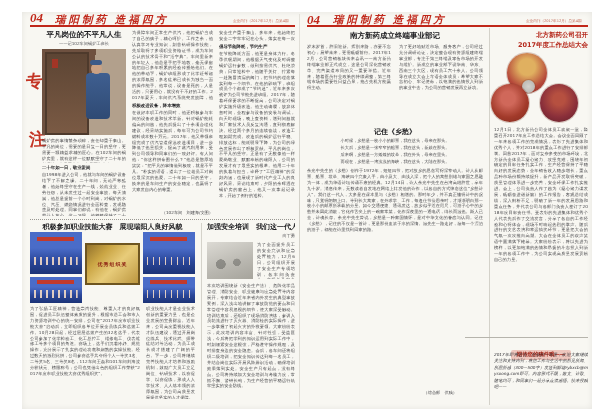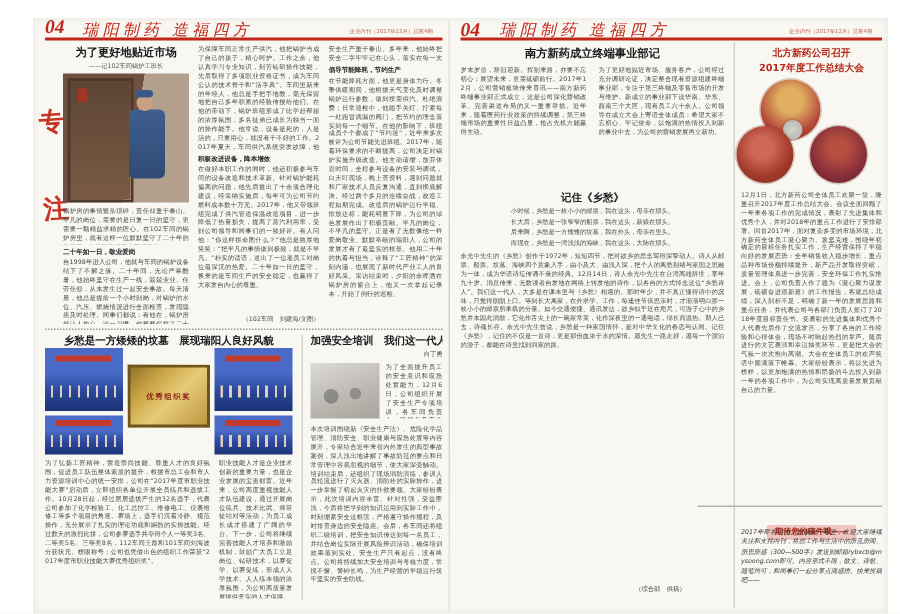"瑞阳制药 造福四方" .mast { font-weight: normal -> bold }
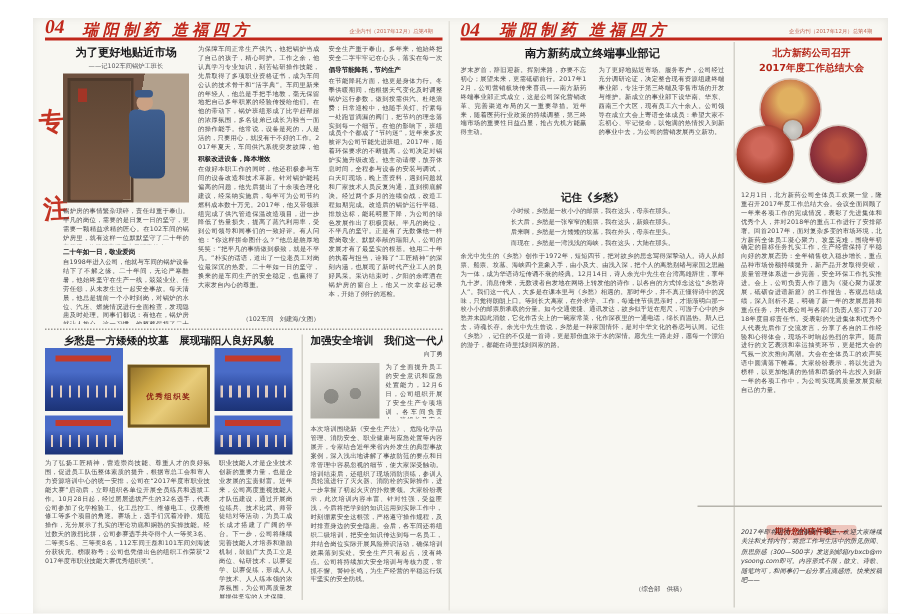"为了更好地贴近市场" div.abs { text: 为了更好地贴近市场 -> 平凡岗位的不平凡人生 }
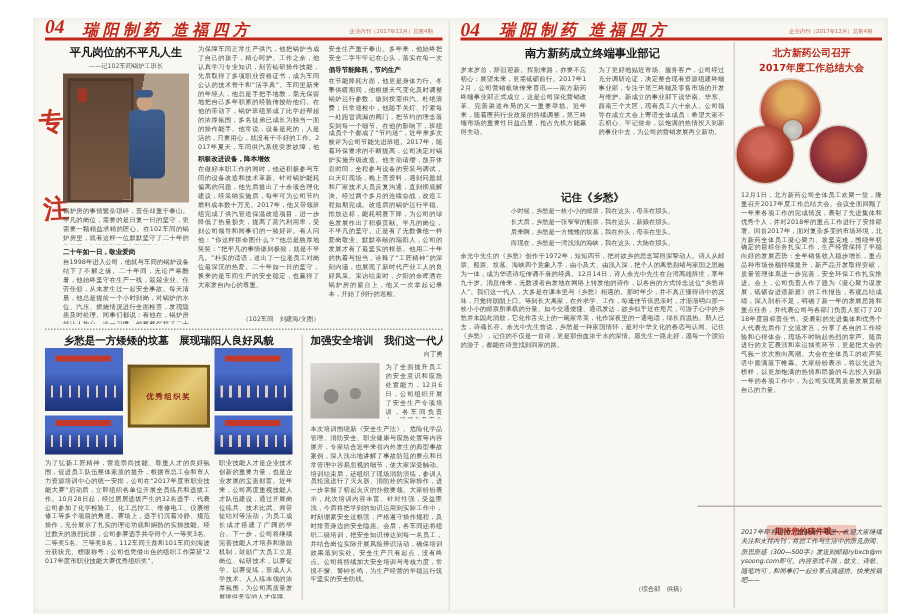"北方新药公司召开" .redtitle { text-align: center -> right }
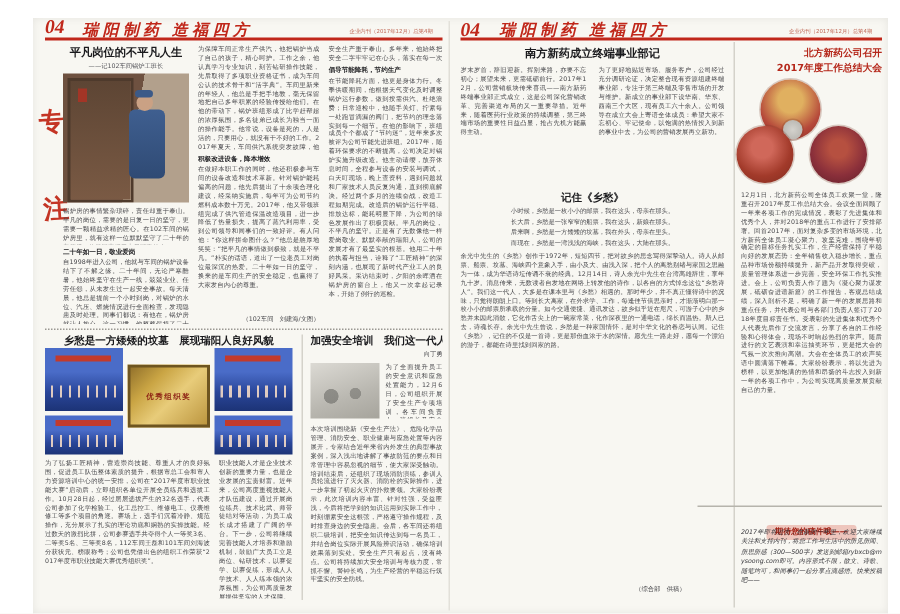"乡愁是一方矮矮的坟墓 展现瑞阳人良好风貌" div.abs { text: 乡愁是一方矮矮的坟墓 -> 积极参加职业技能大赛 }
